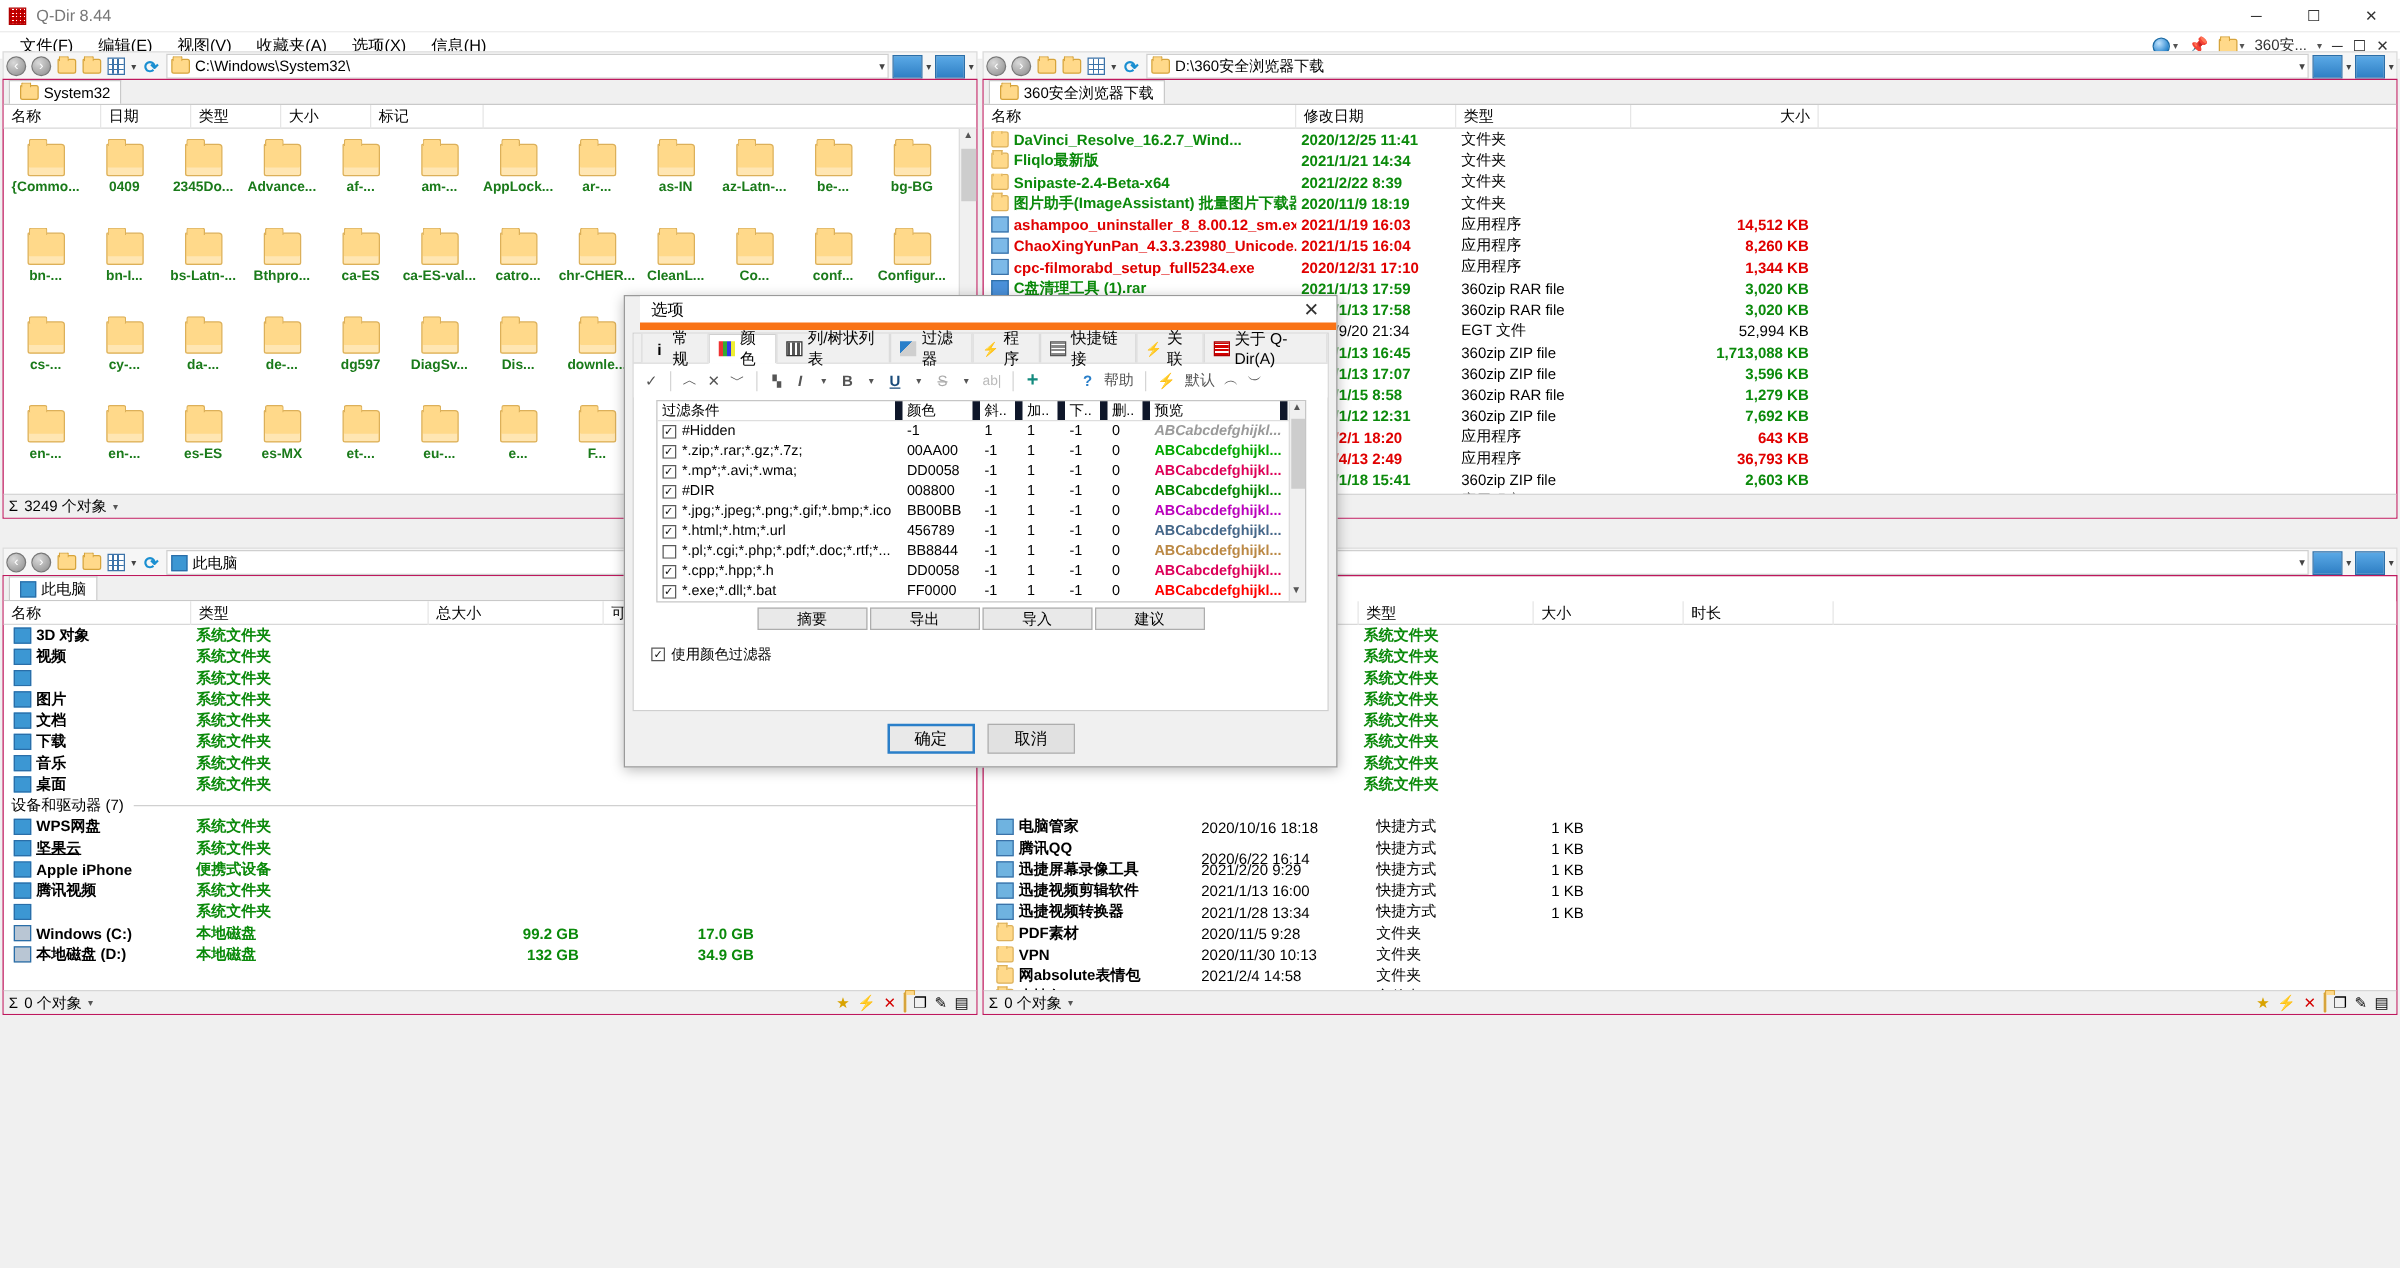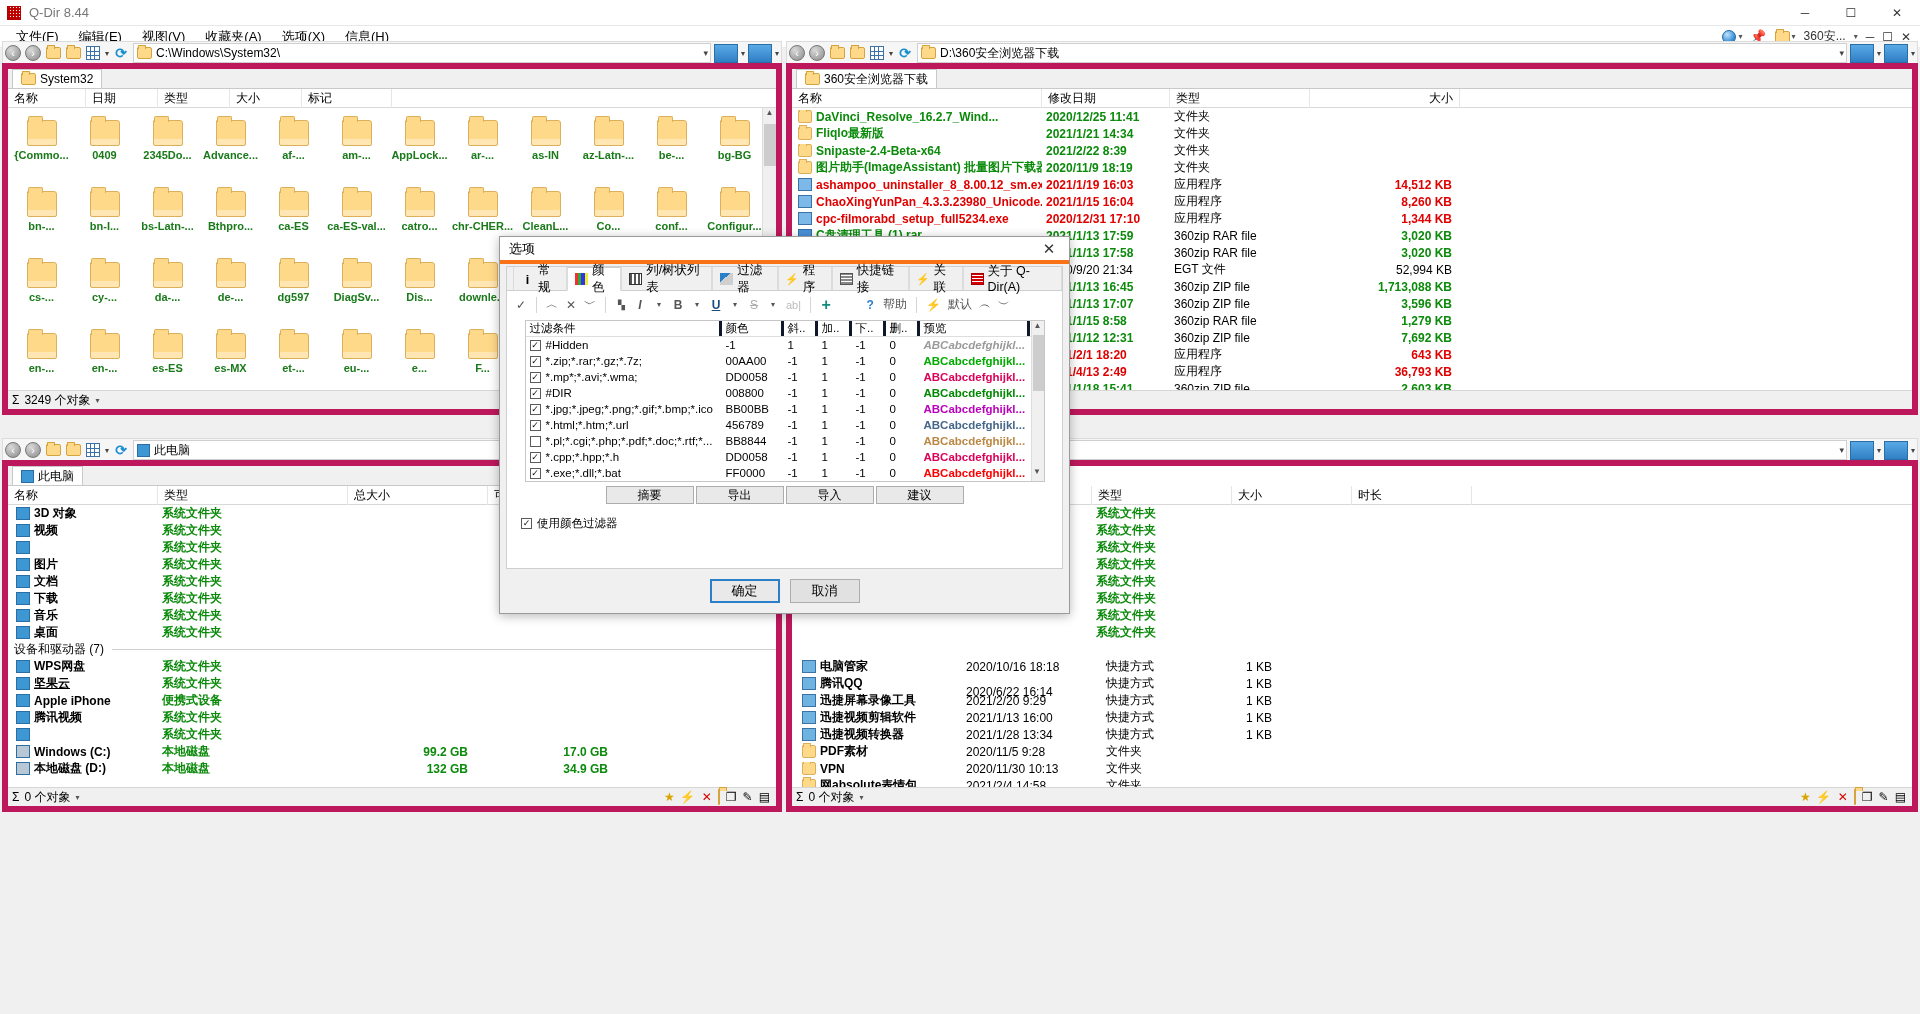"System32" .panel { border: 6px solid #be185d -> 1px solid #be185d }
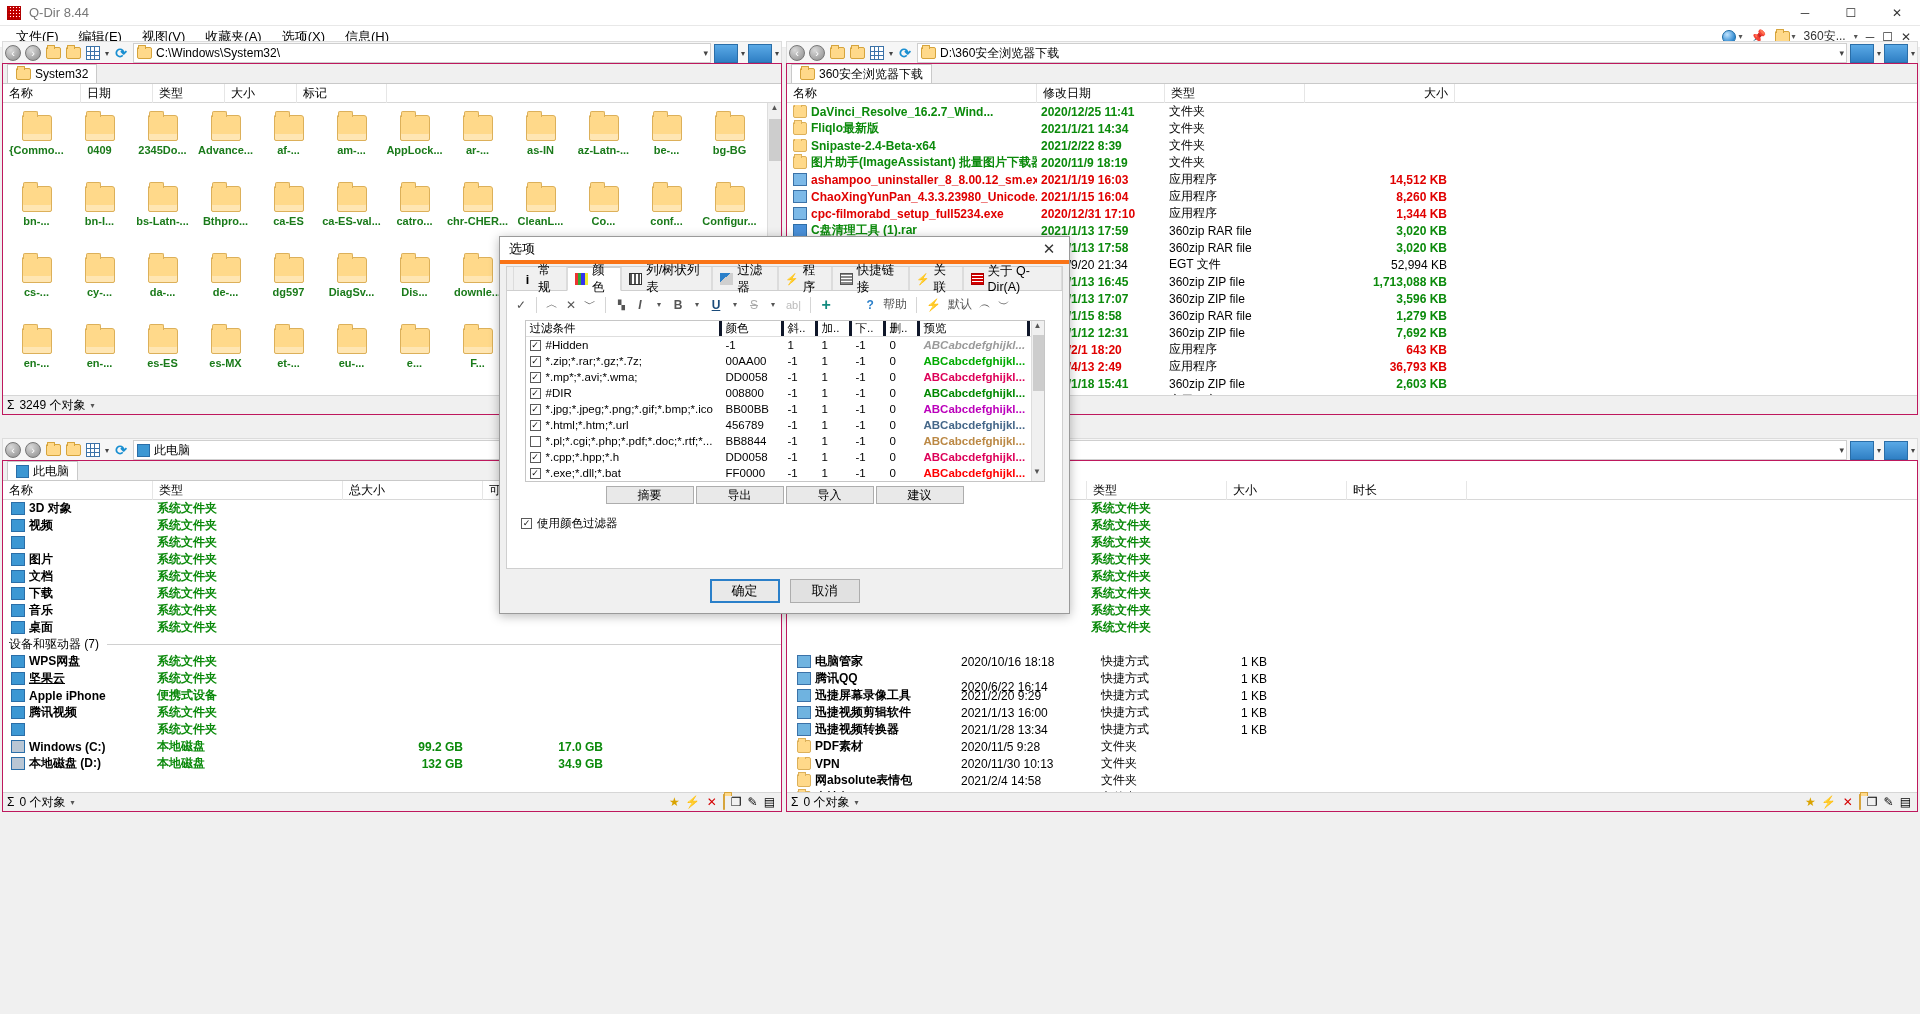"选项" .dlg-title { border-bottom: 4px solid #f97316 -> 6px solid #f97316; margin-left: none -> 12px }
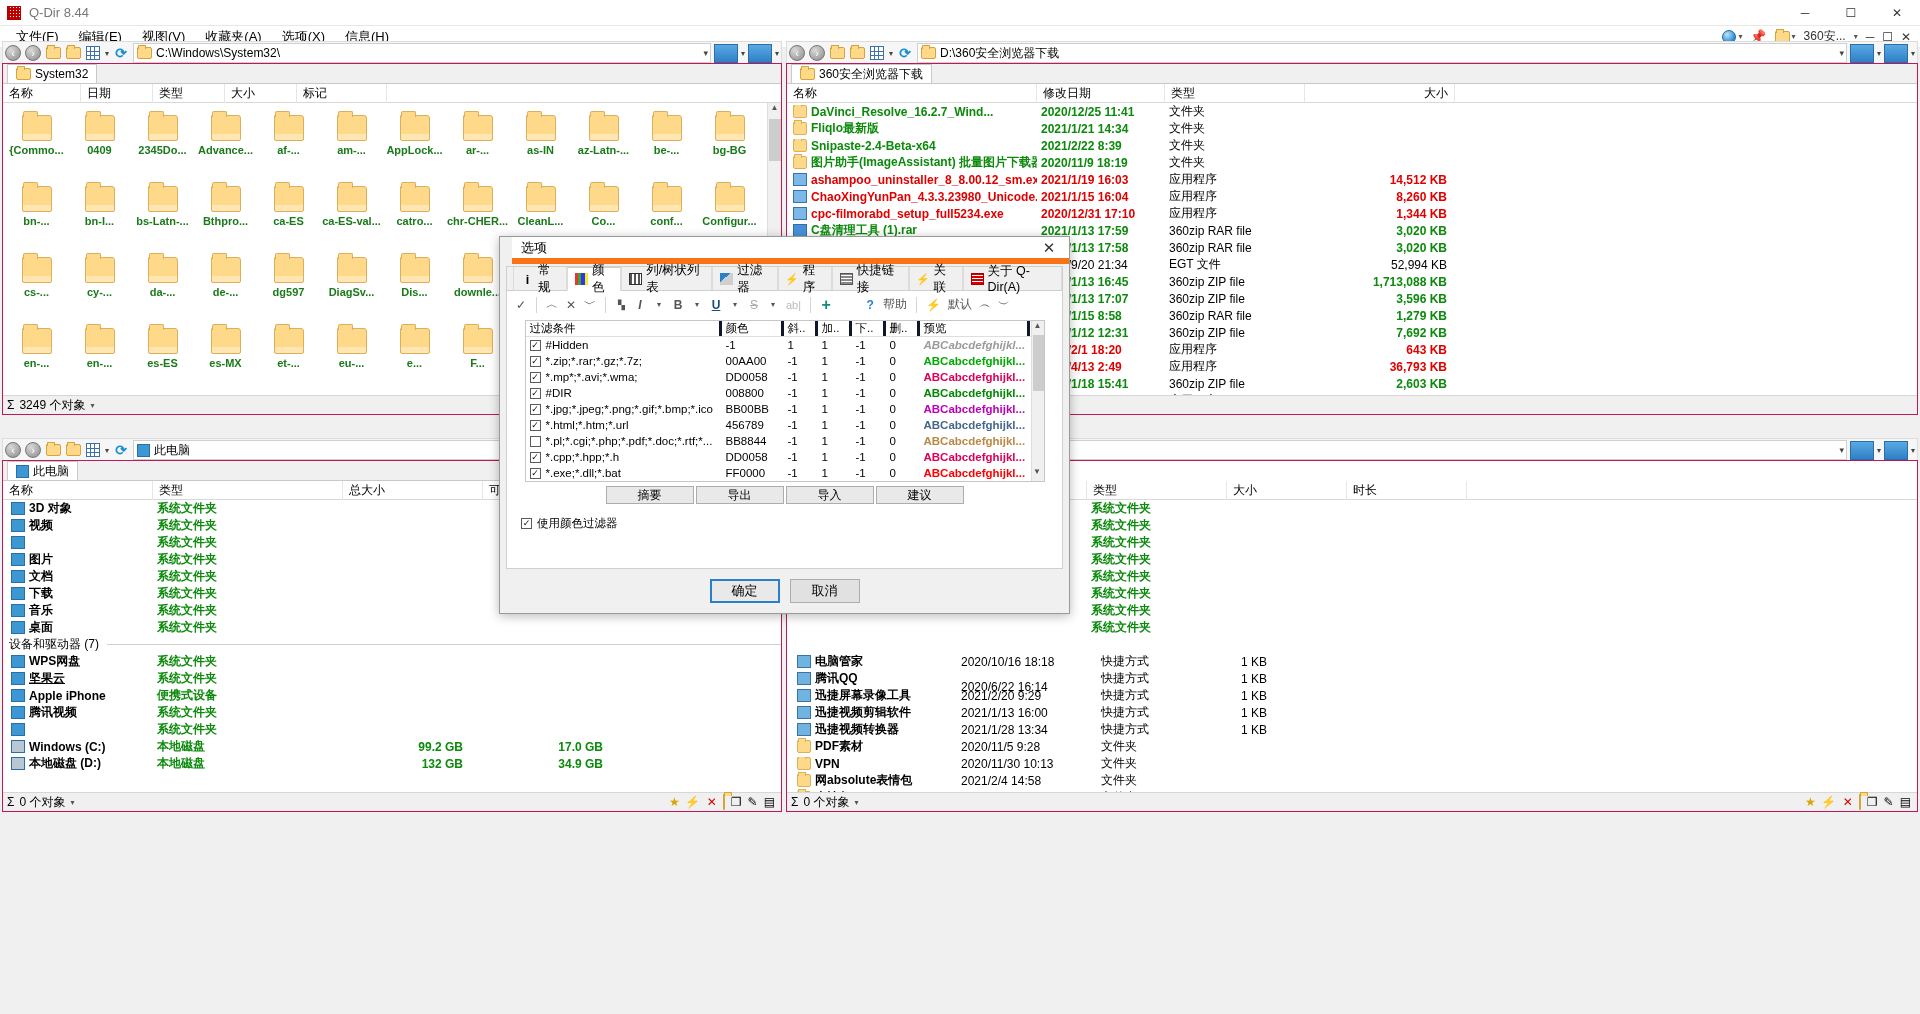"过滤条件" .gh { border-right: 3px solid #0f172a -> 6px solid #0f172a }
